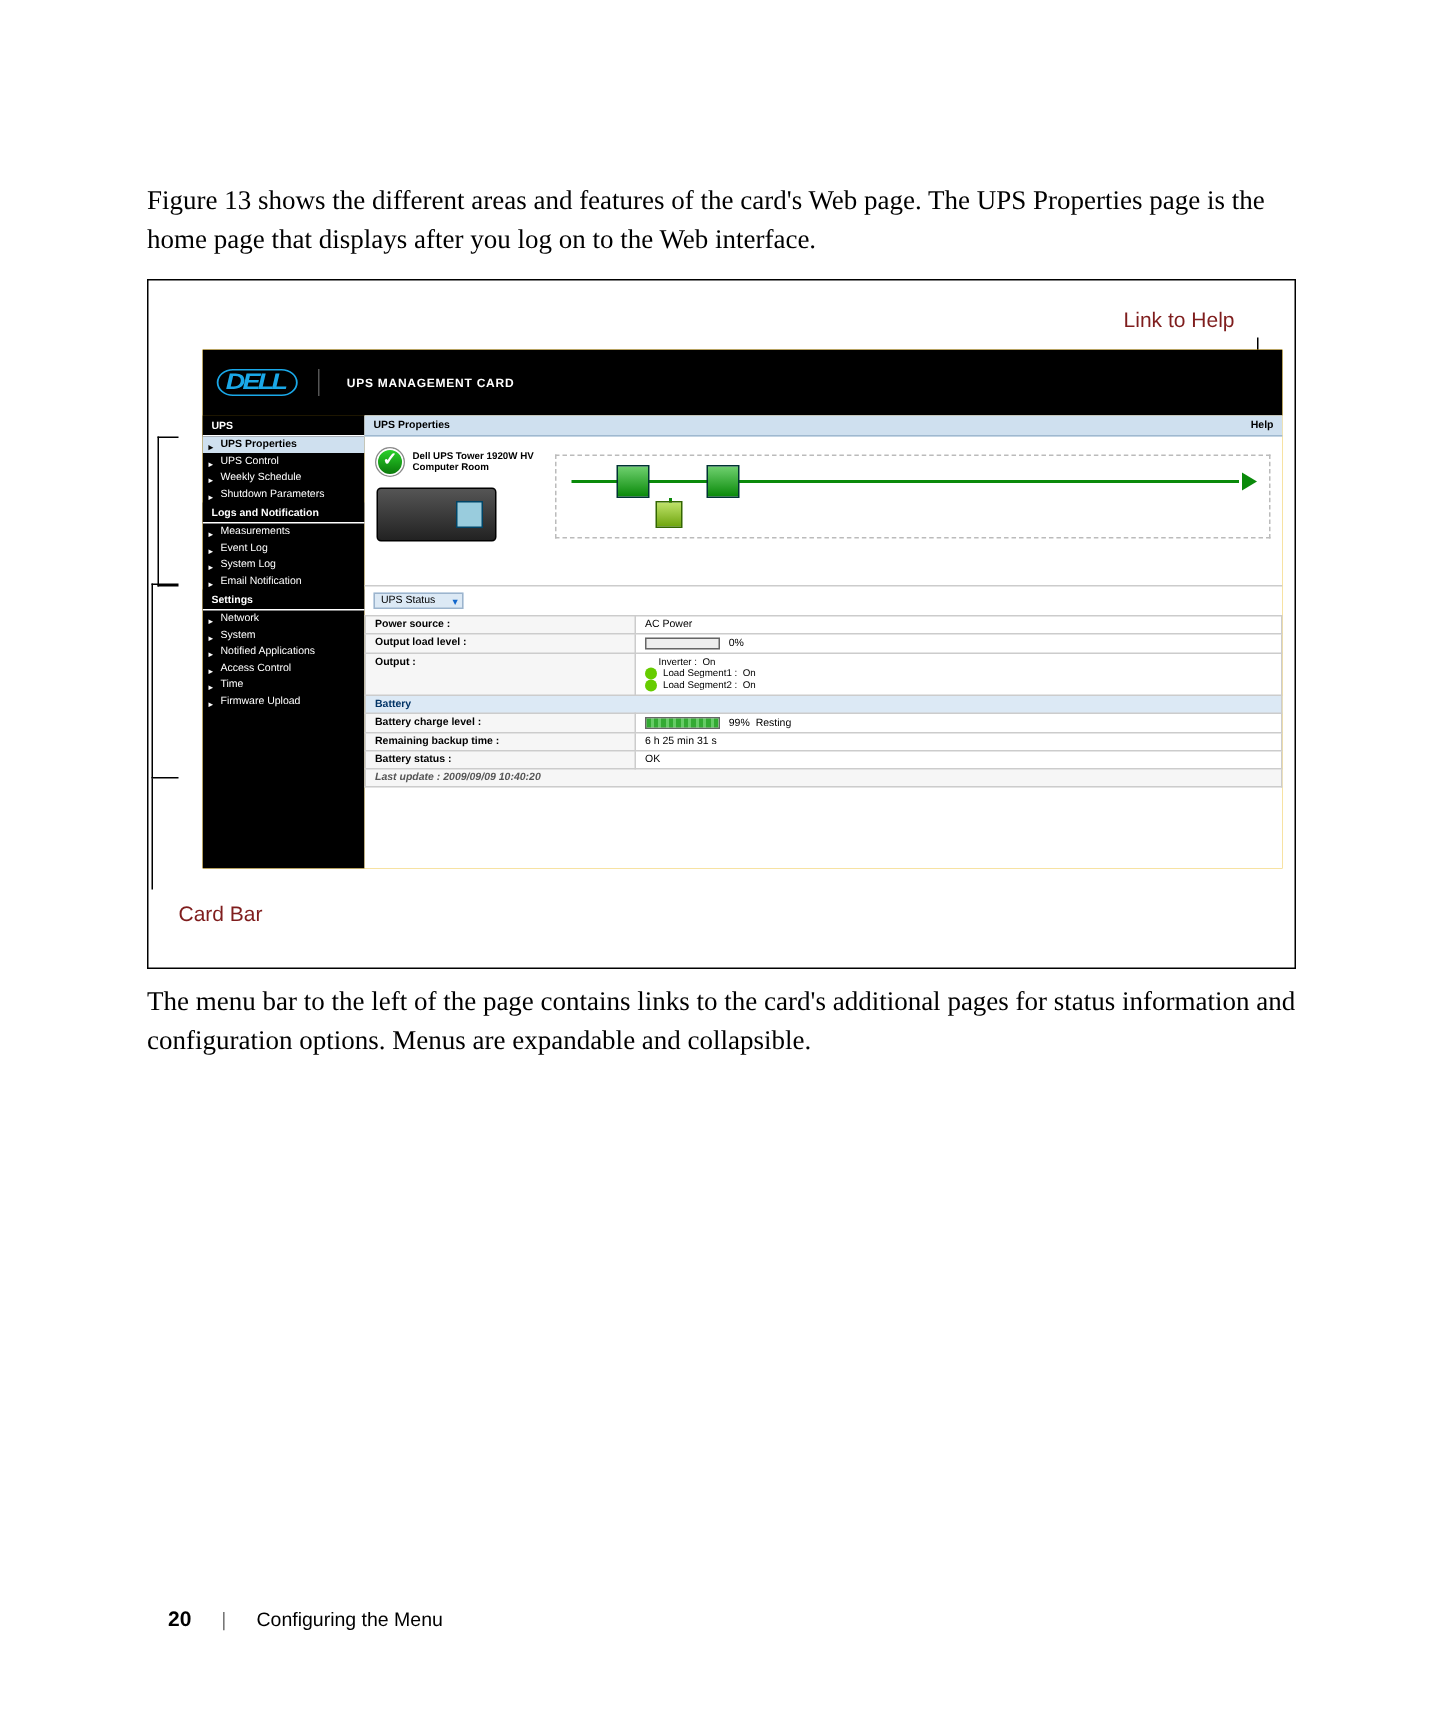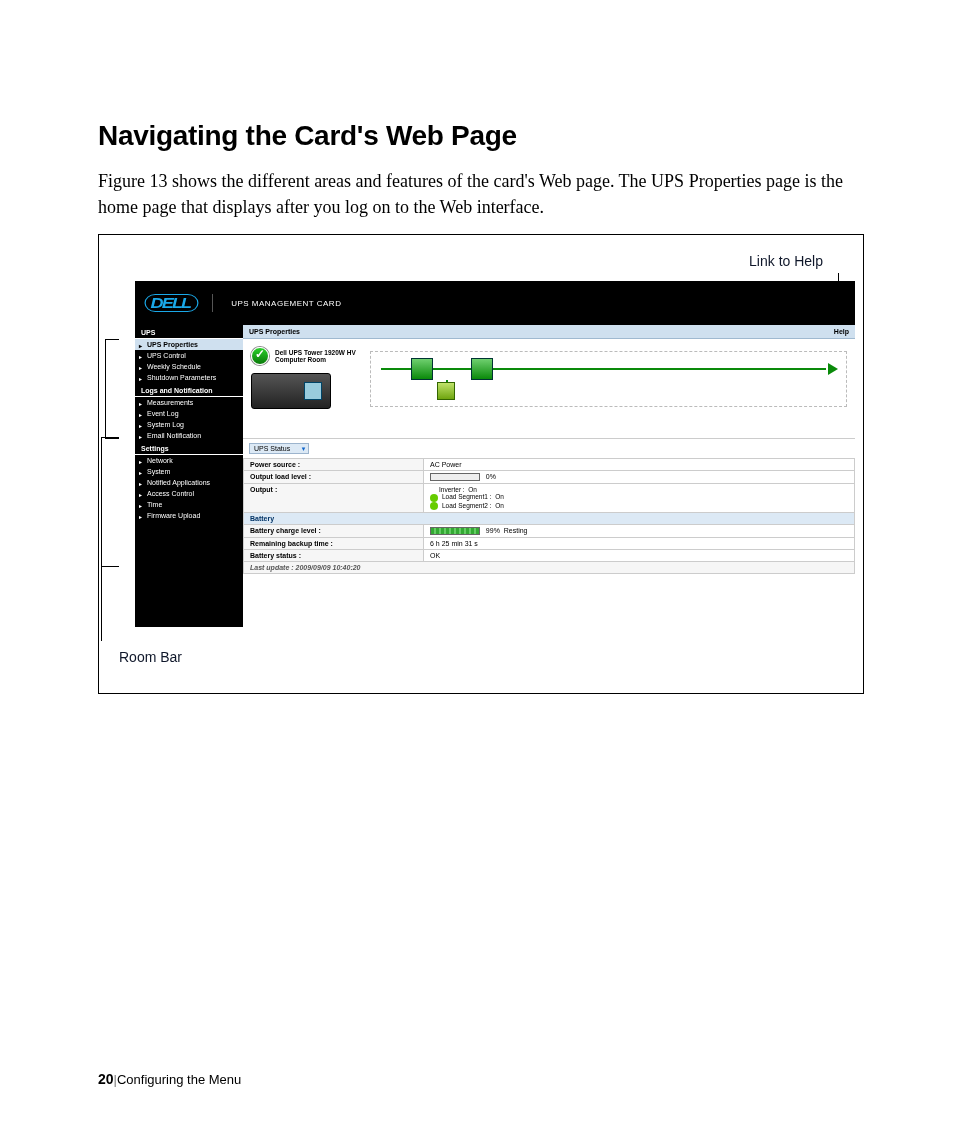"Navigating the Card's Web Page" h1.section-heading { html: <h1>Navigating the Card's Web Page</h1> -> none }
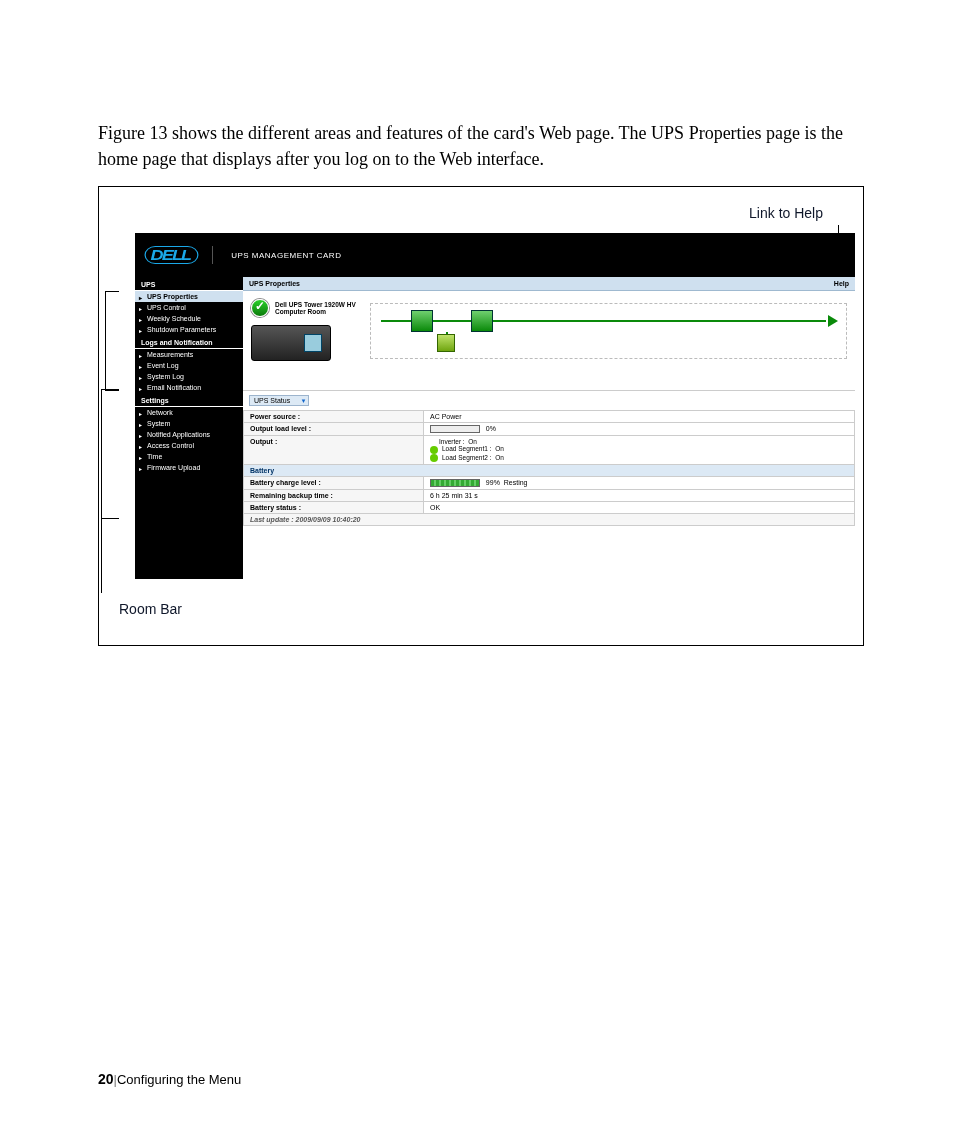"Link to Help" .callout { color: #0f172a -> #7f1d1d }
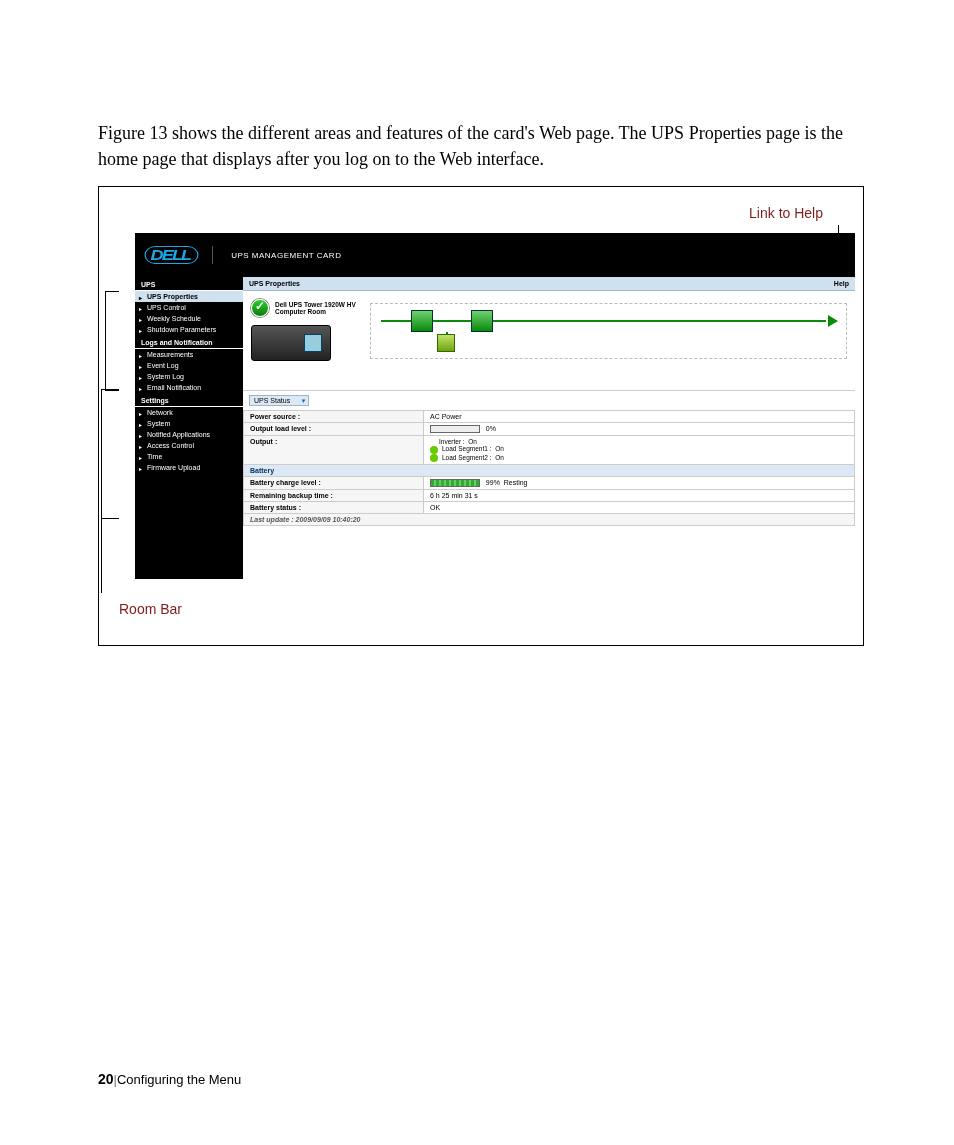"UPS MANAGEMENT CARD" .header-title { font-weight: normal -> bold }
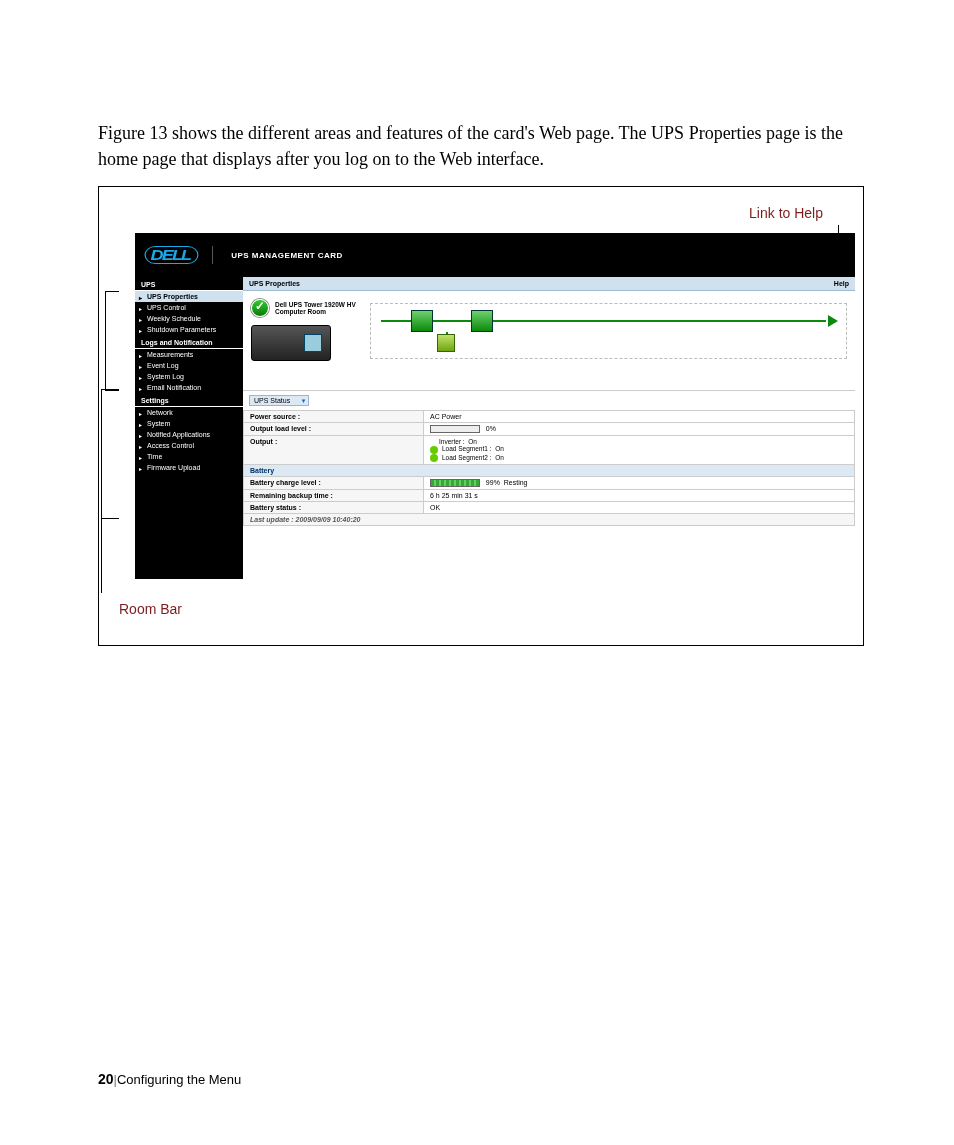"Room Bar" span.callout { text: Room -> Card }
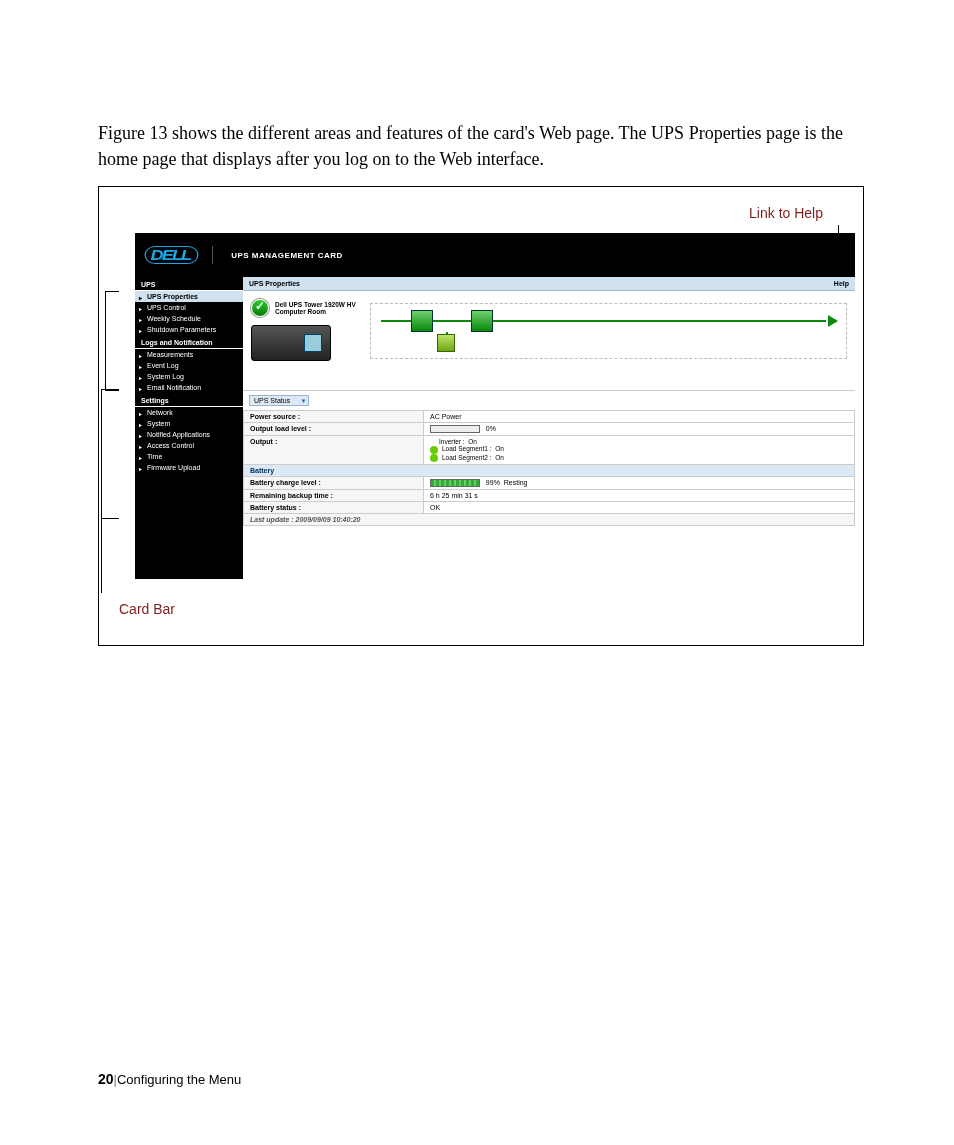"The menu bar to the" p.body { html: none -> <p>The menu bar to the left of the page contains links to the card's additional pages for status information and configuration options. Menus are expandable and collapsible.</p> }
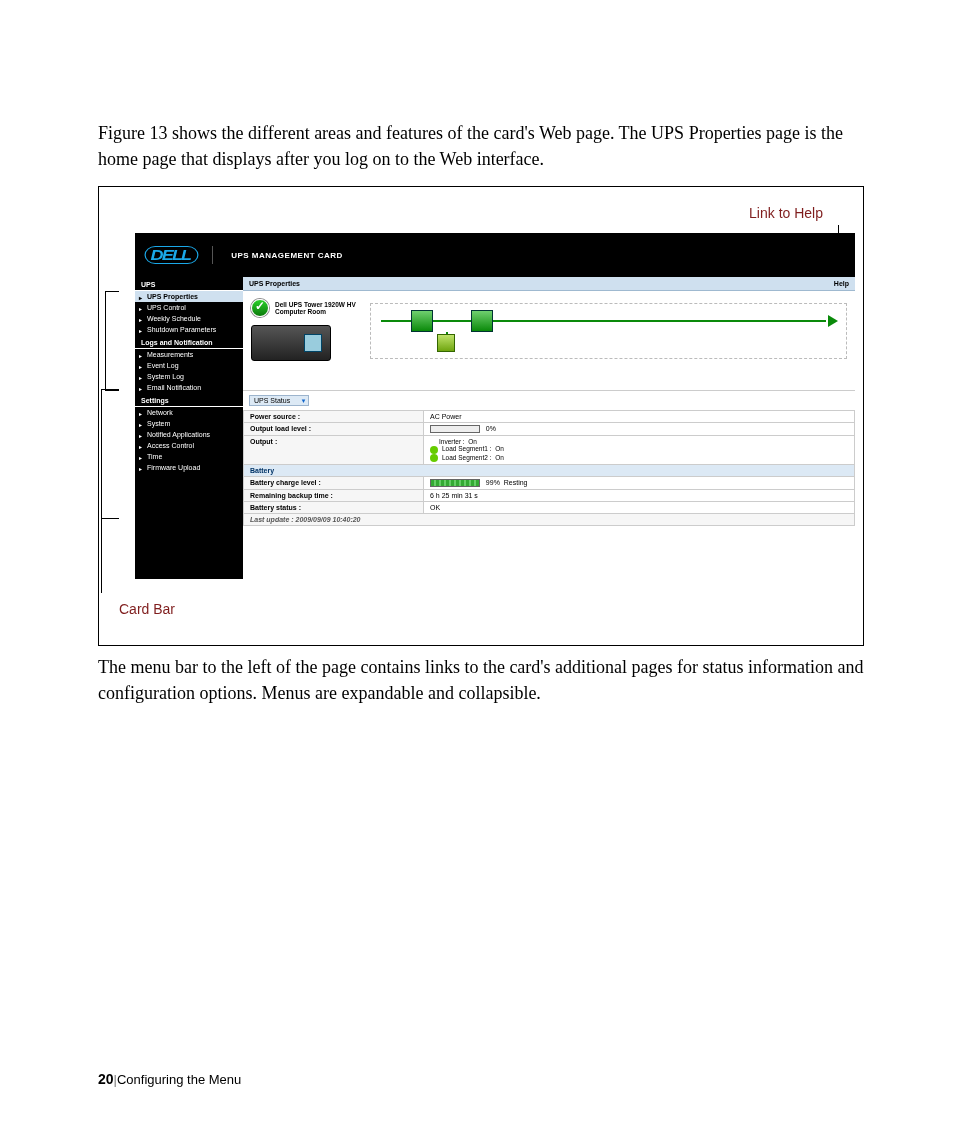"20" .footer { gap: none -> 20px; left: 98px -> 112px }
